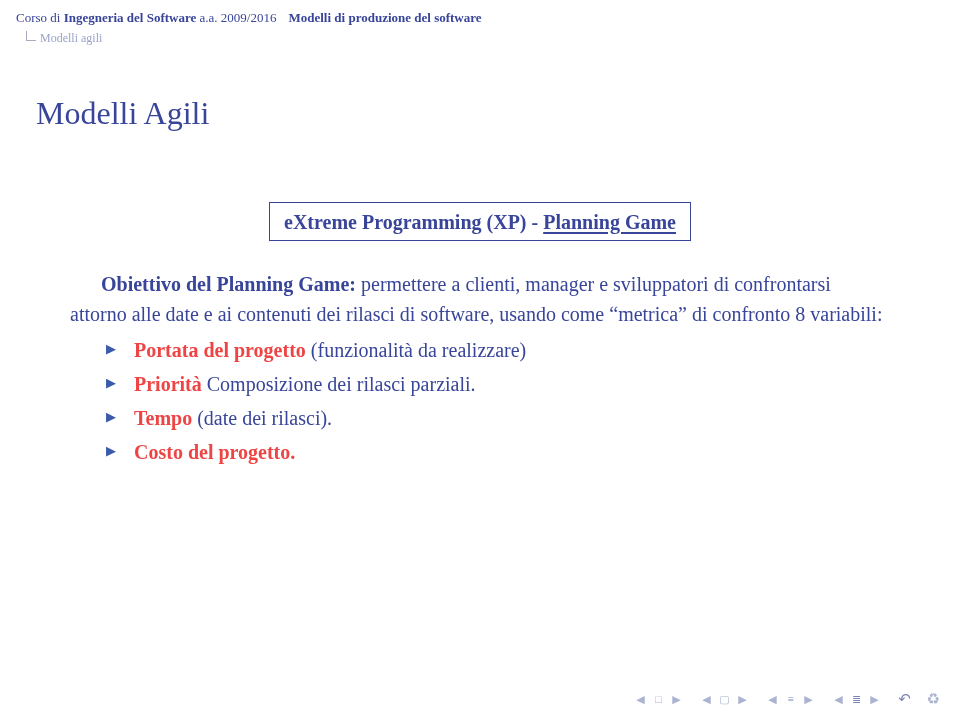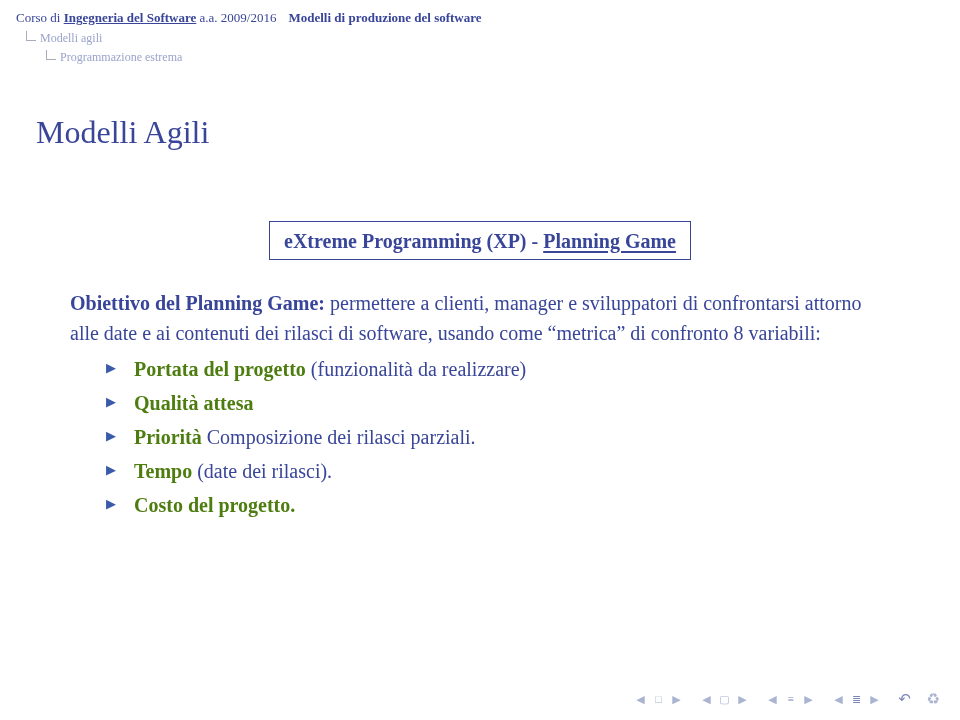"Ingegneria del Software" .header-top .bold { text-decoration: underline -> none }
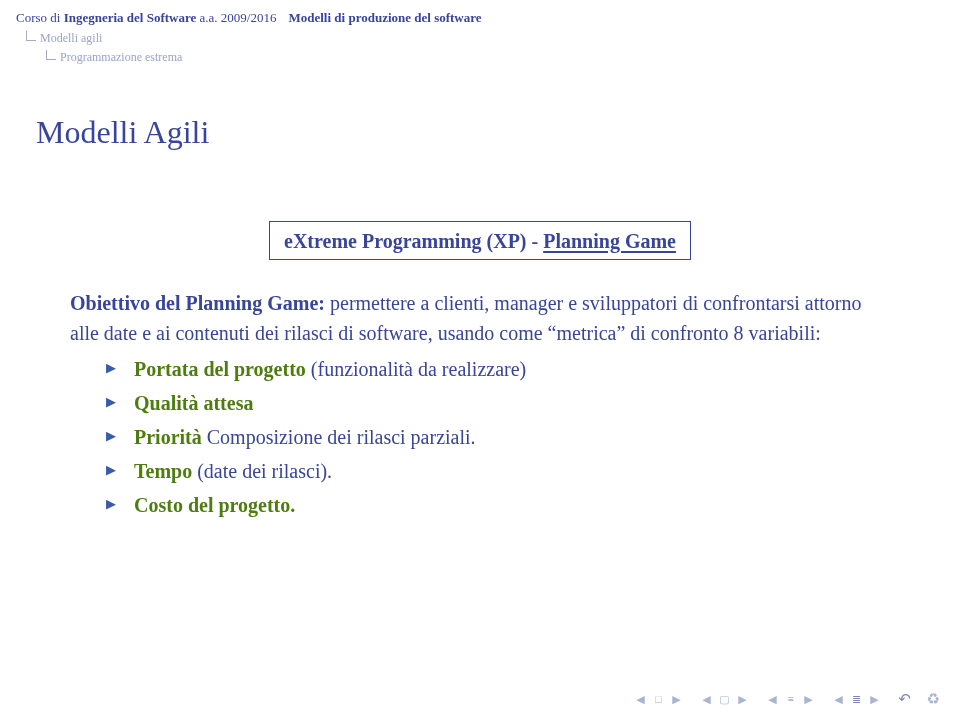"Programmazione estrema" div.nav-line { html: <div> <div></div> <span>Programmazione estrema</span> </div> -> none }
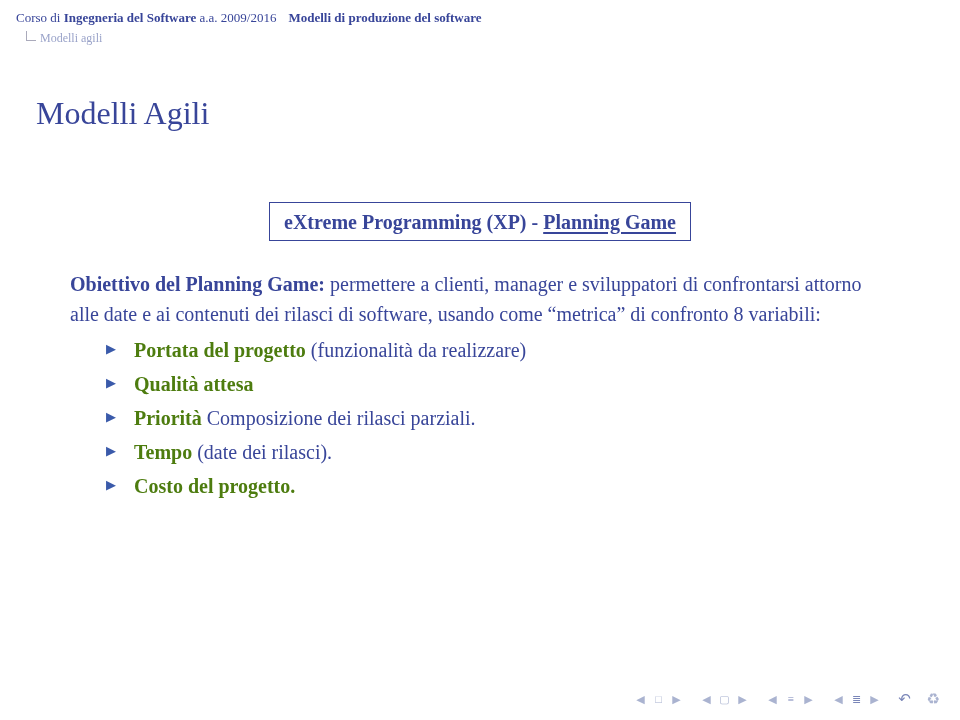"Obiettivo del Planning Game:" .content .bold { margin-left: none -> 31px }
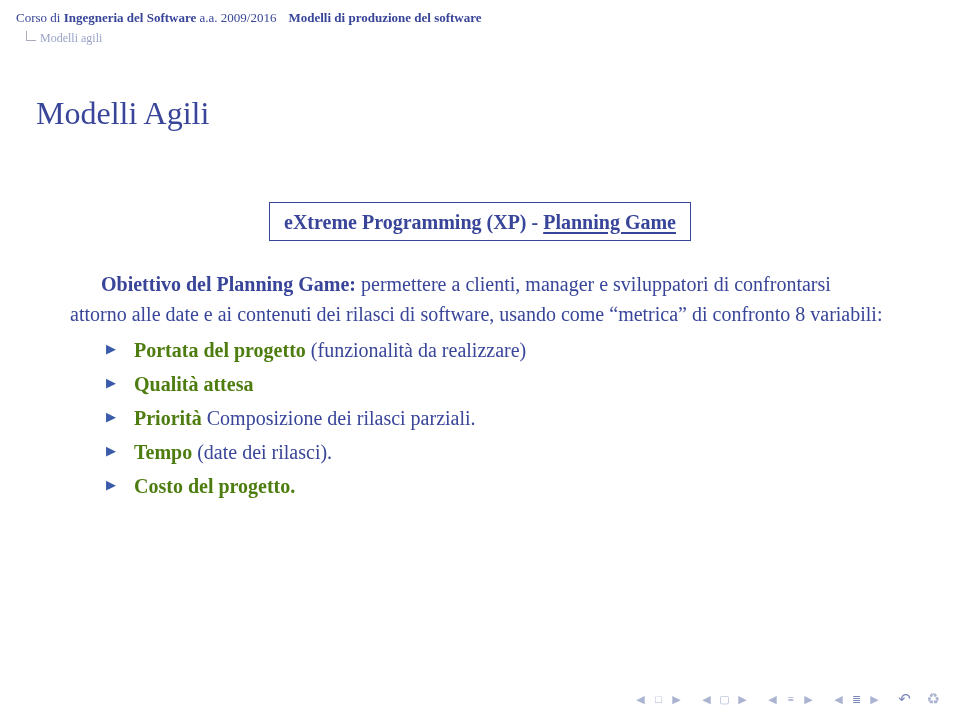"Portata del progetto" .bullets .bterm { color: #4d7c0f -> #ef4444 }
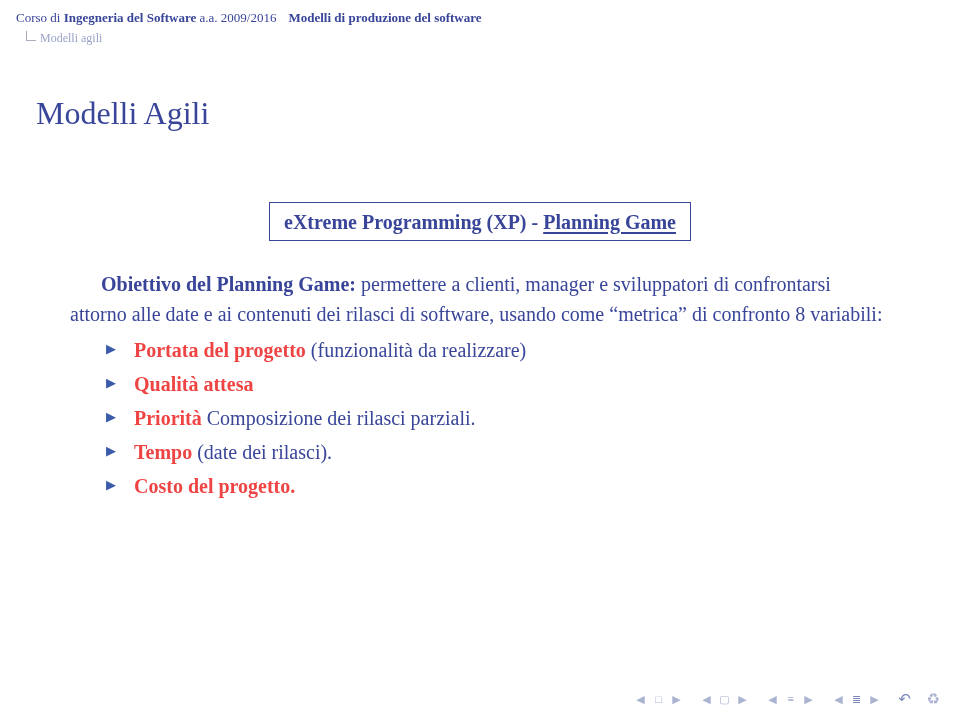"Qualità attesa" li { html: <li><span>Qualità attesa</span><span></span></li> -> none }
